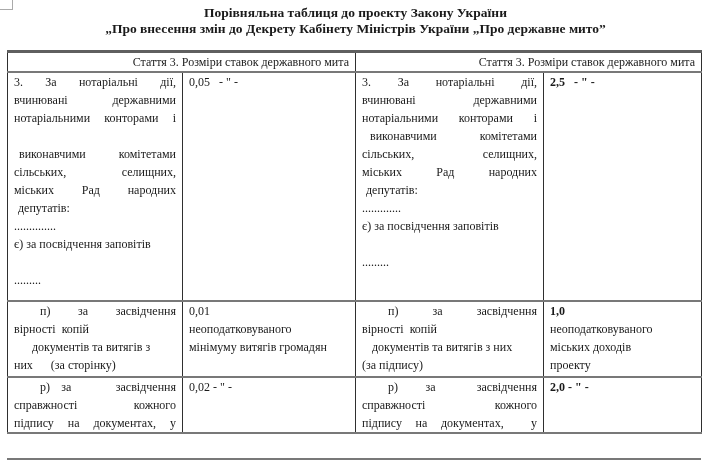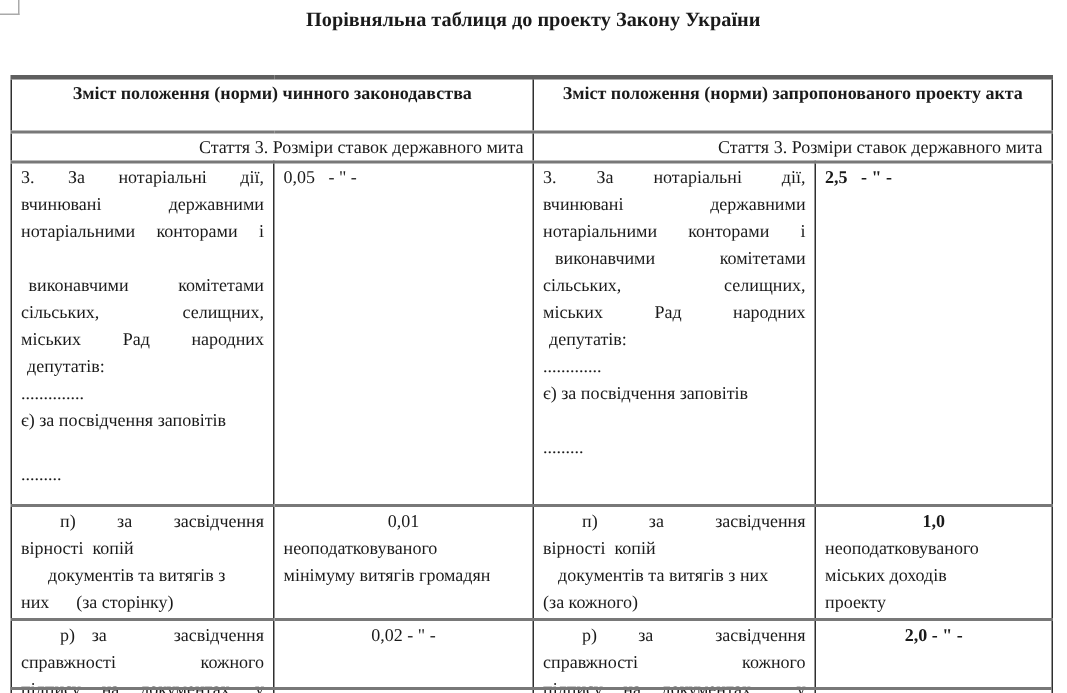"„Про внесення змін до Декрету" div { html: none -> <div>„Про внесення змін до Декрету Кабінету Міністрів України „Про державне мито”</div> }
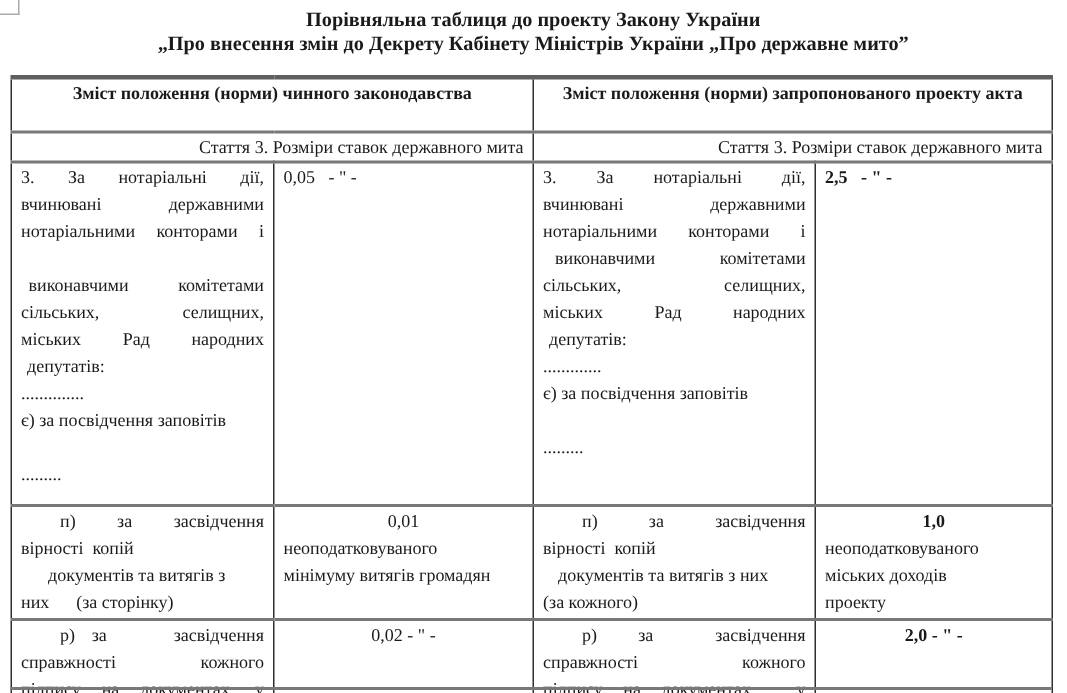"Зміст положення (норми) чинного" tr { html: <tr> <td>Зміст положення (норми) чинного законодавства</td> <td>Зміст положення (норми) запропонованого проекту акта</td> </tr> -> none }
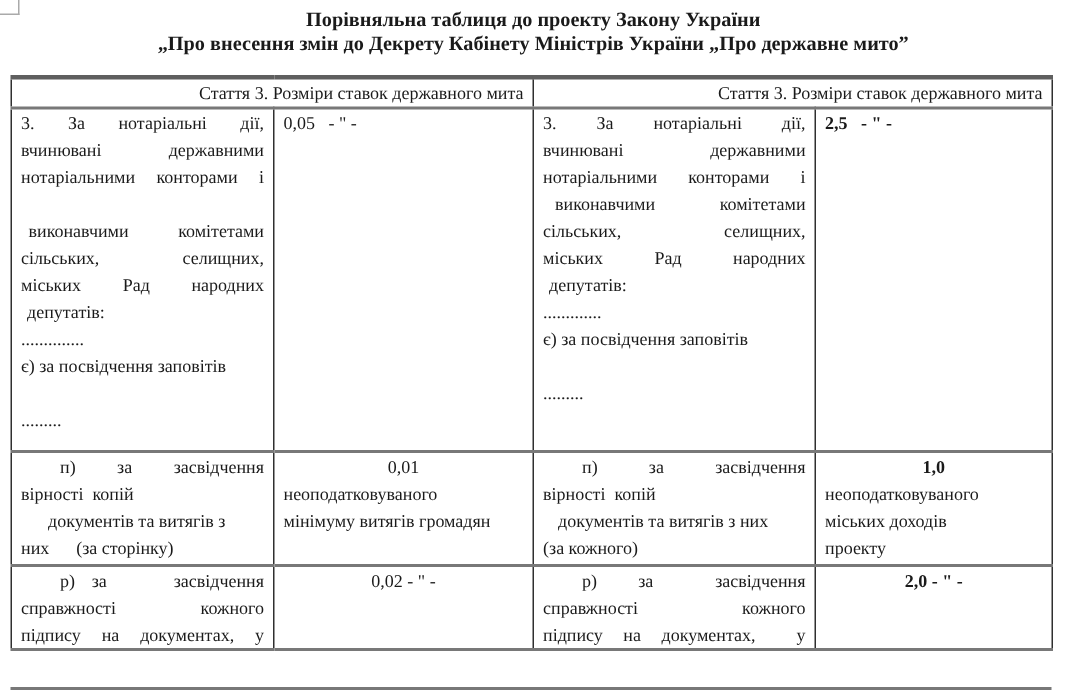"0,01" .cl { text-align: center -> left }
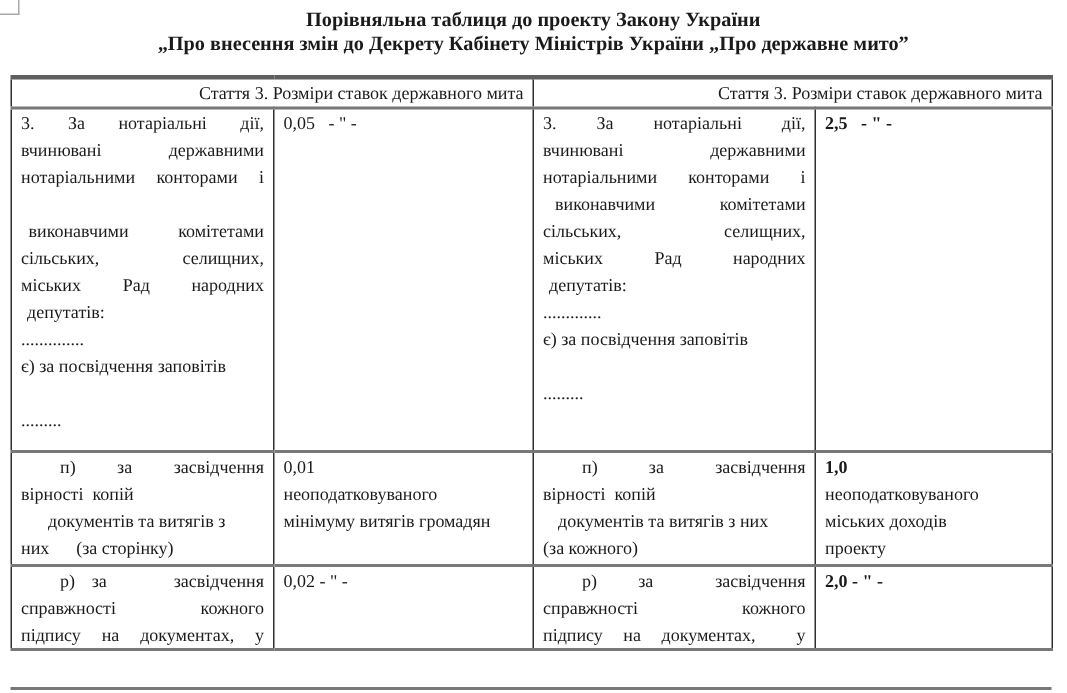"(за кожного)" div.ln { text: кожного -> підпису }
